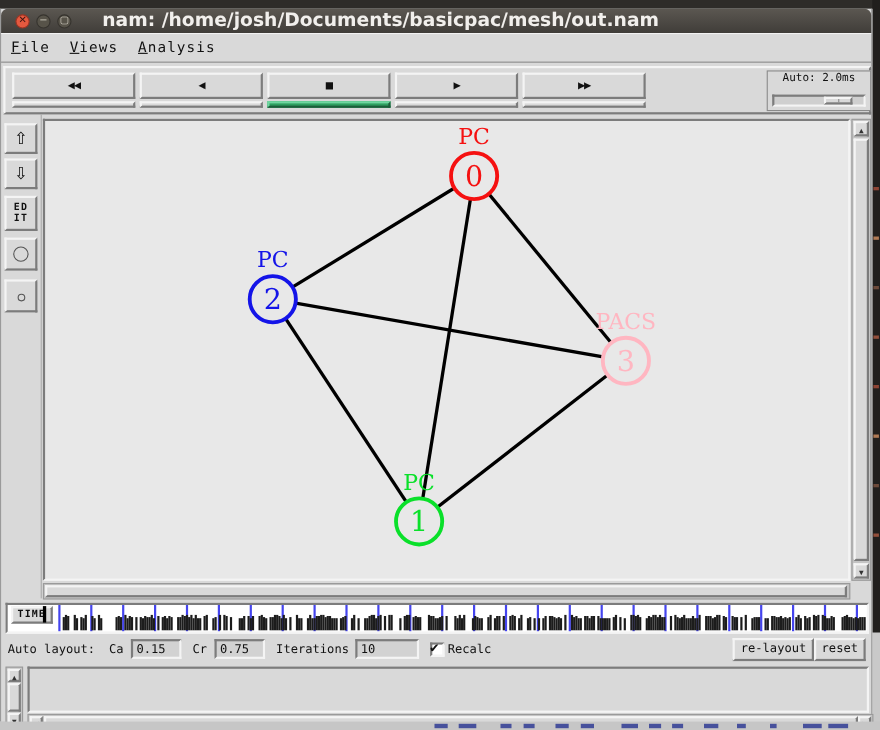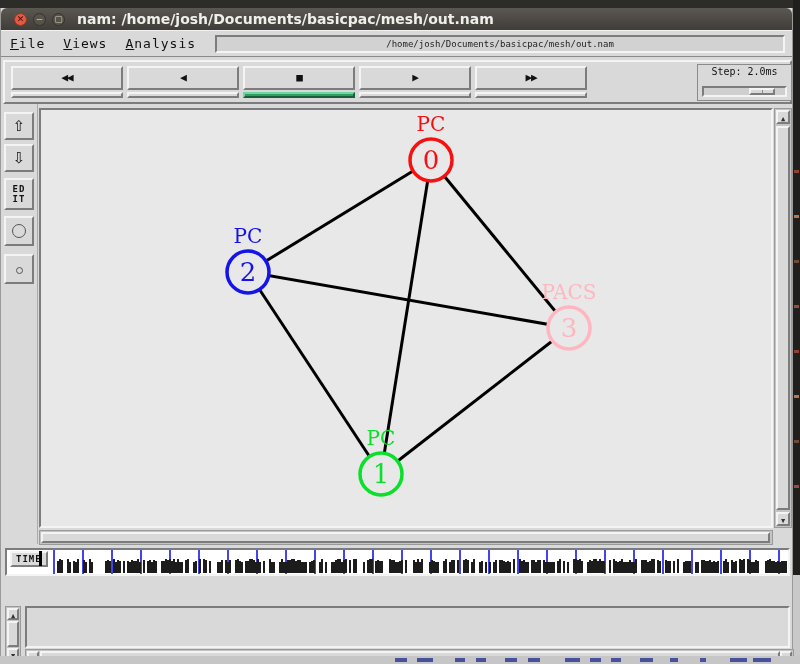"nam:" #title-text { font-size: 14px -> 17px; margin-left: 12px -> 28px }
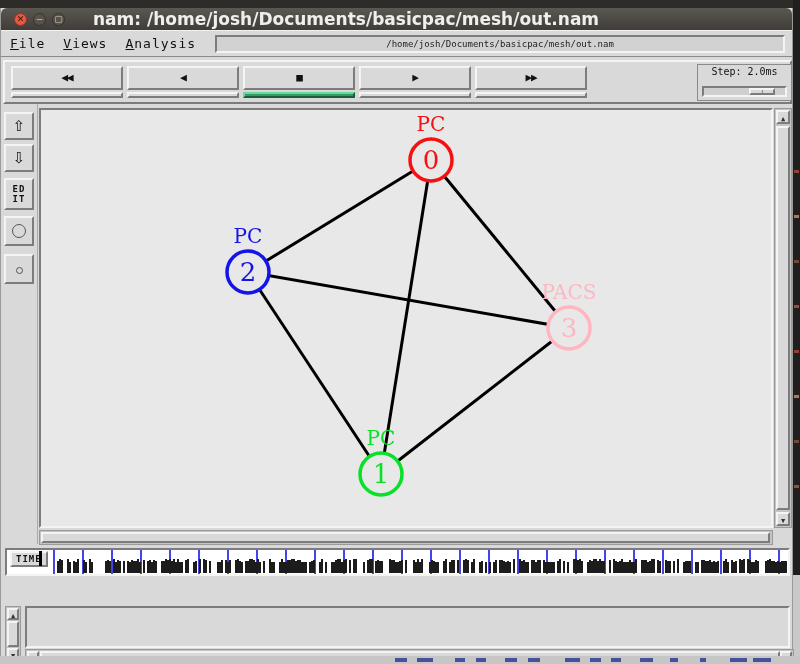"/home/josh/Documents/basicpac/mesh/out.n" div.sunken { html: <div>/home/josh/Documents/basicpac/mesh/out.nam</div> -> none }
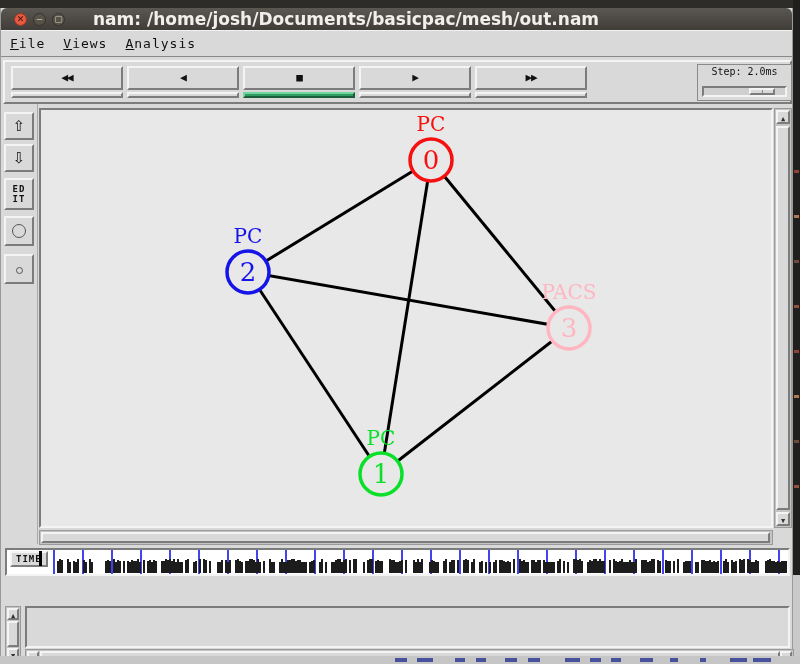"Step: 2.0ms" div { text: Step -> Auto }
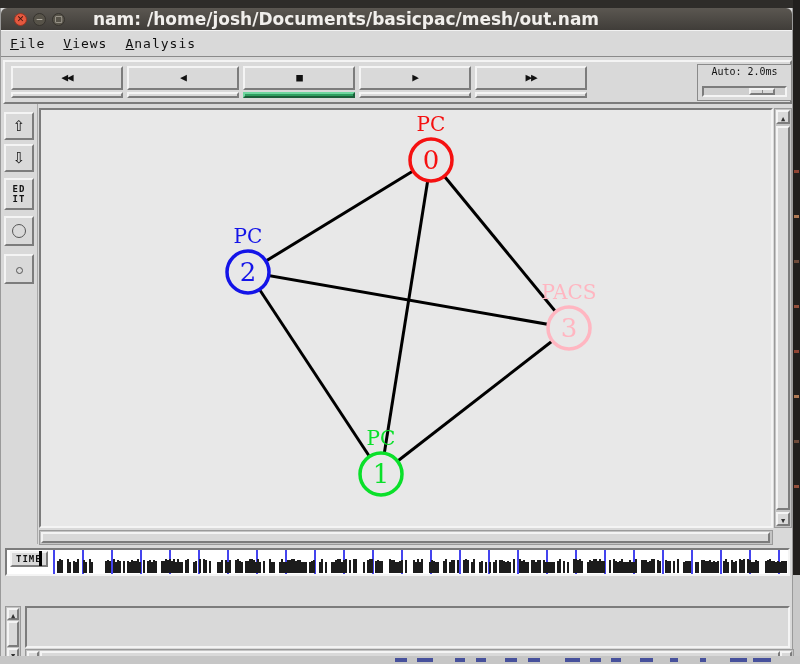"Auto layout:" div { html: none -> <div> <span>Auto layout:</span> <span>Ca</span> <input> <span>Cr</span> <input> <span>Iterations</span> <input> <span> <span>✔</span> </span> <span>Recalc</span> <div>re-layout</div> <div>reset</div> </div> }
